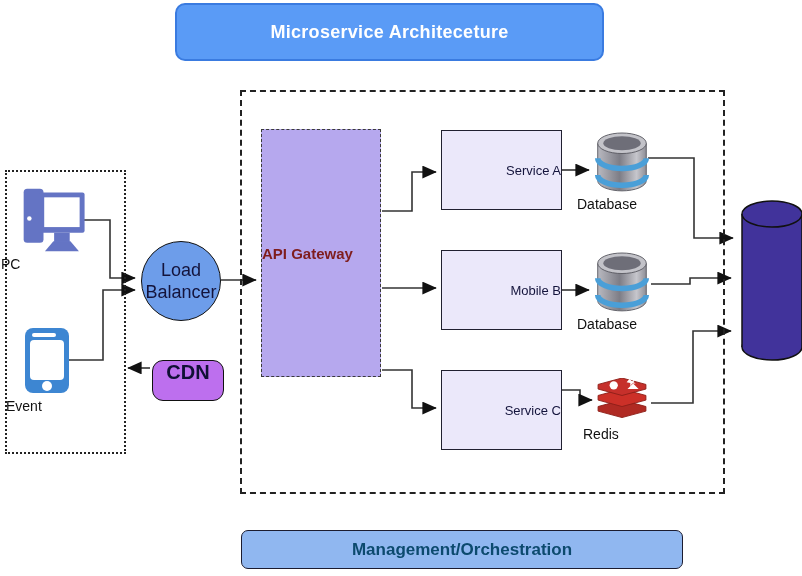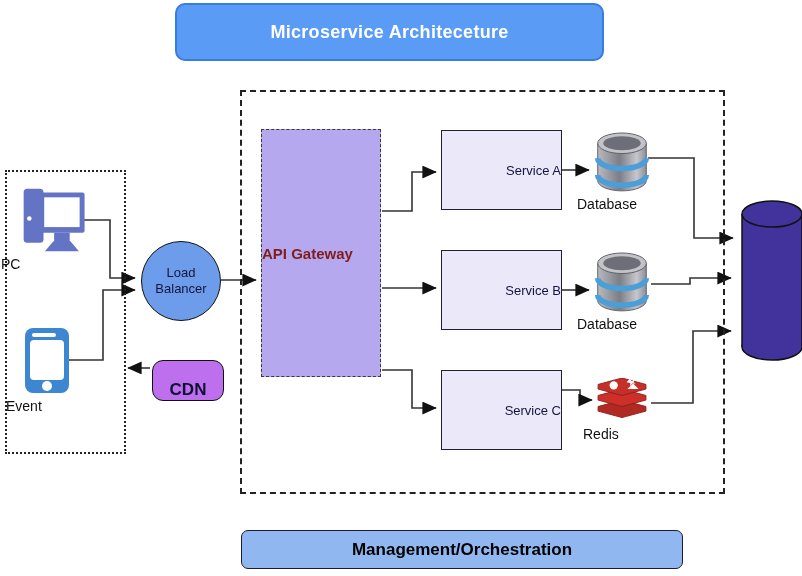"Load Balancer" .lb { font-size: 13px -> 18px }
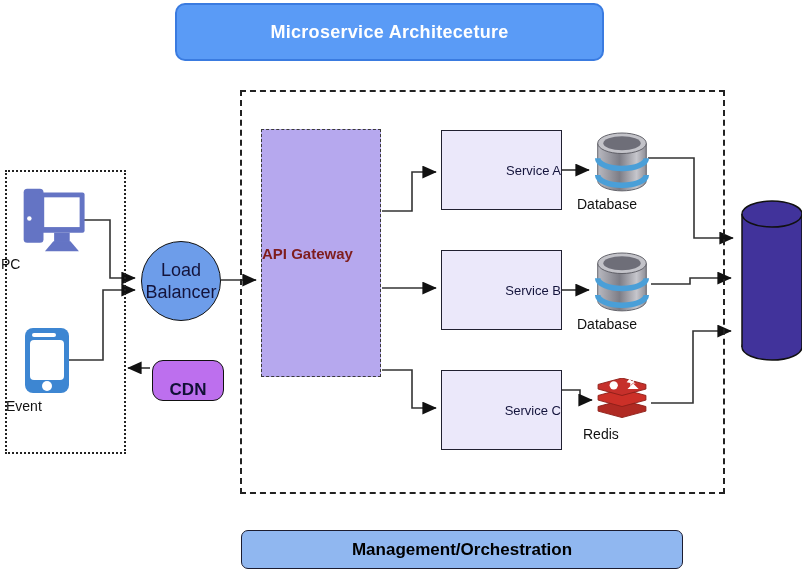"Service B" span { text: Service -> Mobile }
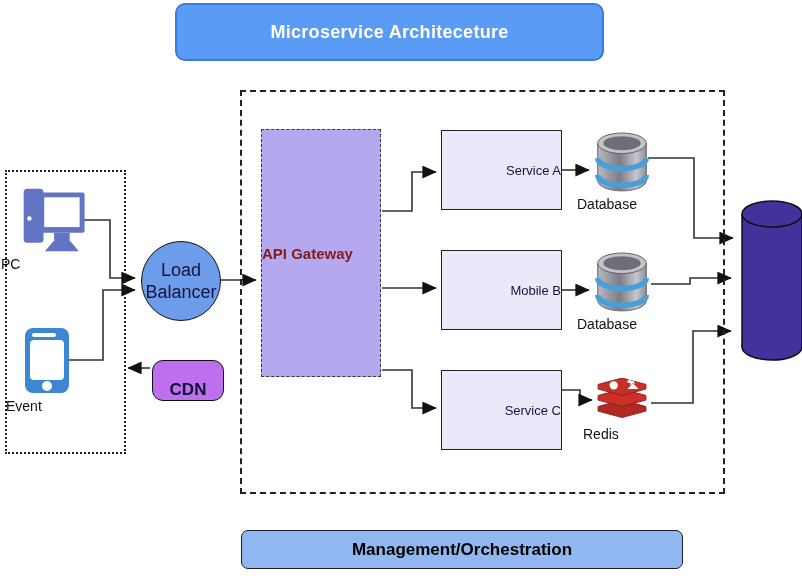"CDN" .cdn { align-items: flex-end -> flex-start; font-size: 17px -> 20px }
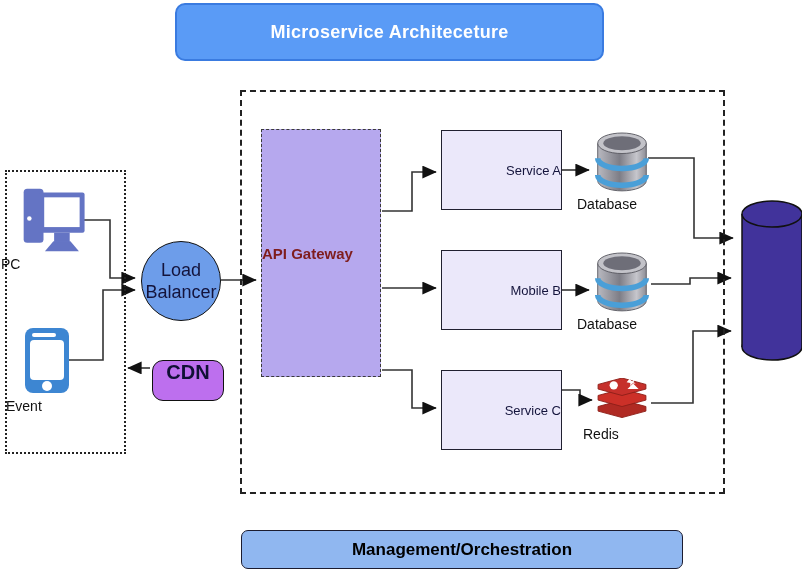"Management/Orchestration" .mgmt-bar { color: #000000 -> #0c4a6e }
